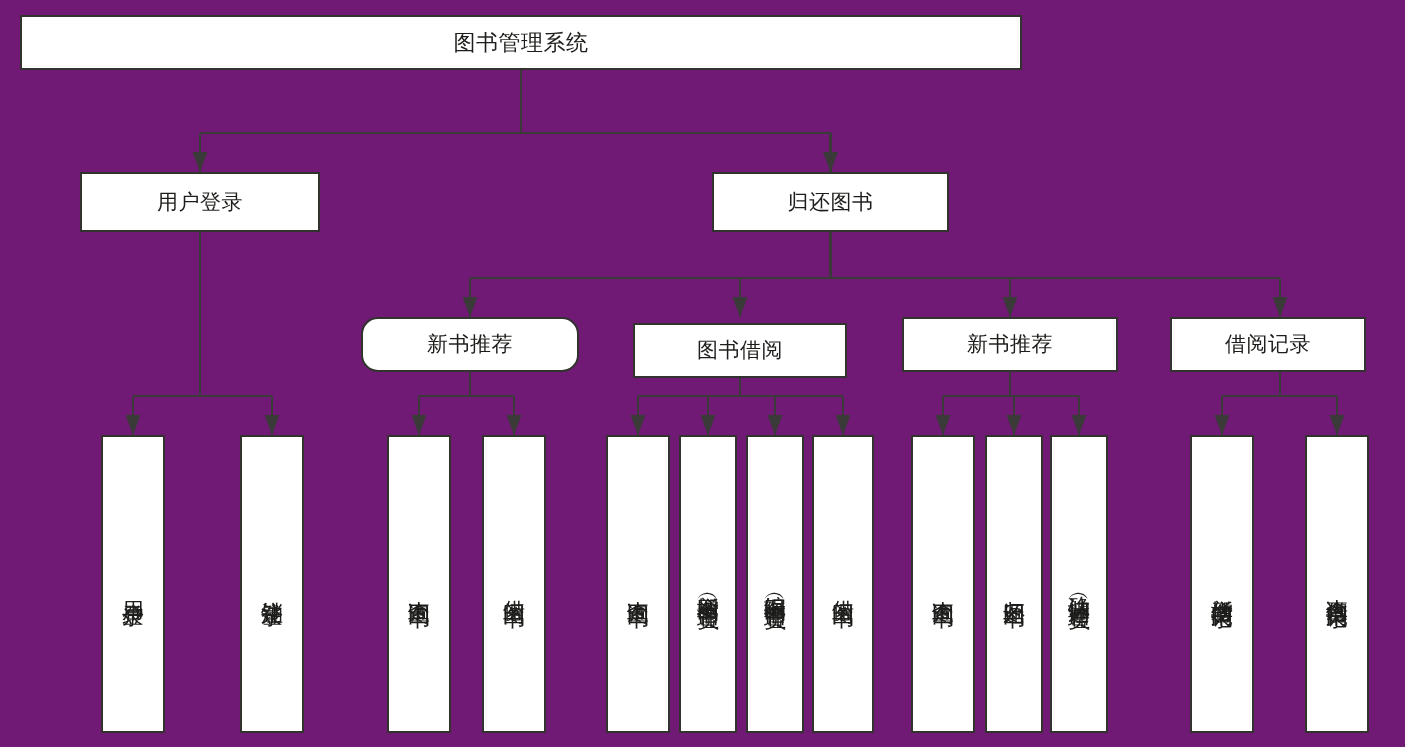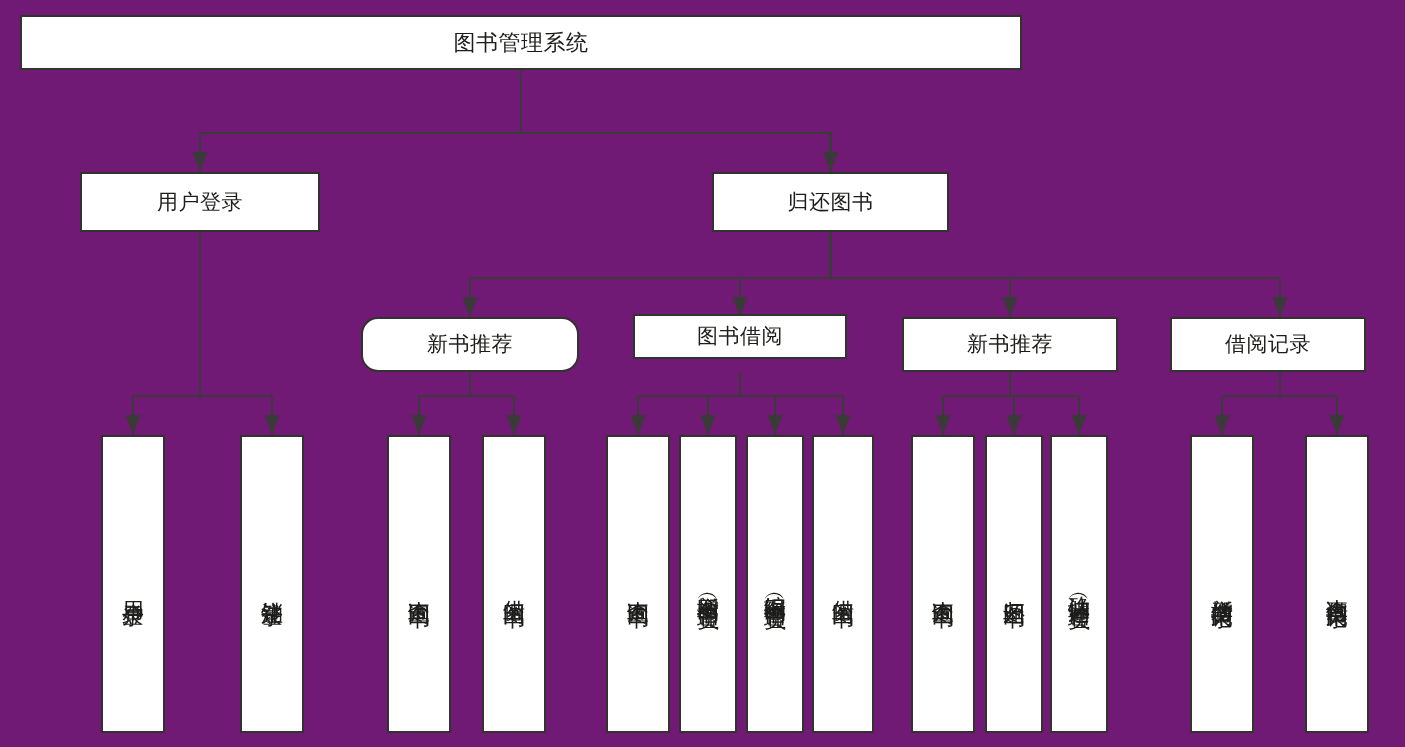"图书借阅" div.node { height: 45px -> 55px; top: 314px -> 323px }
